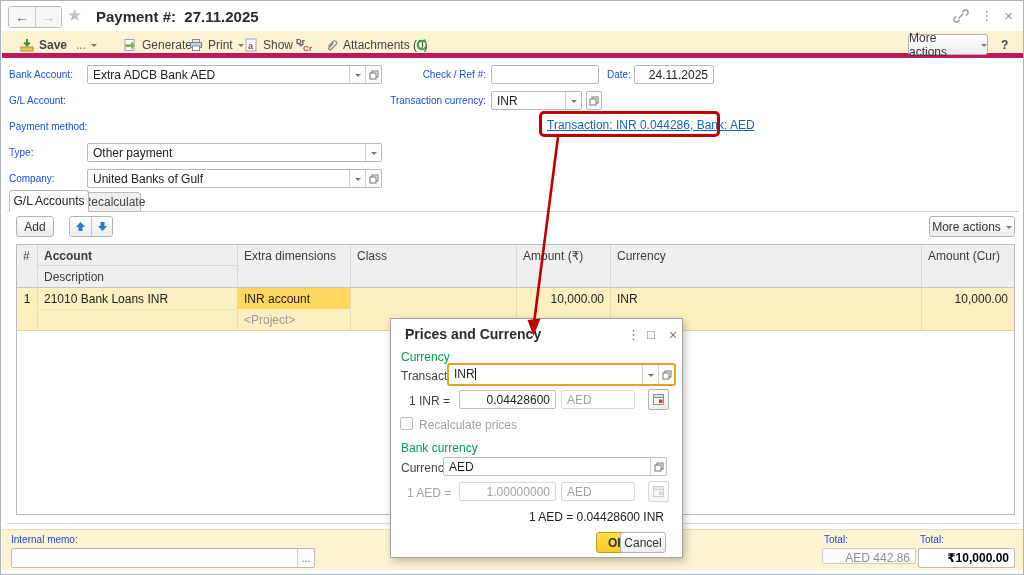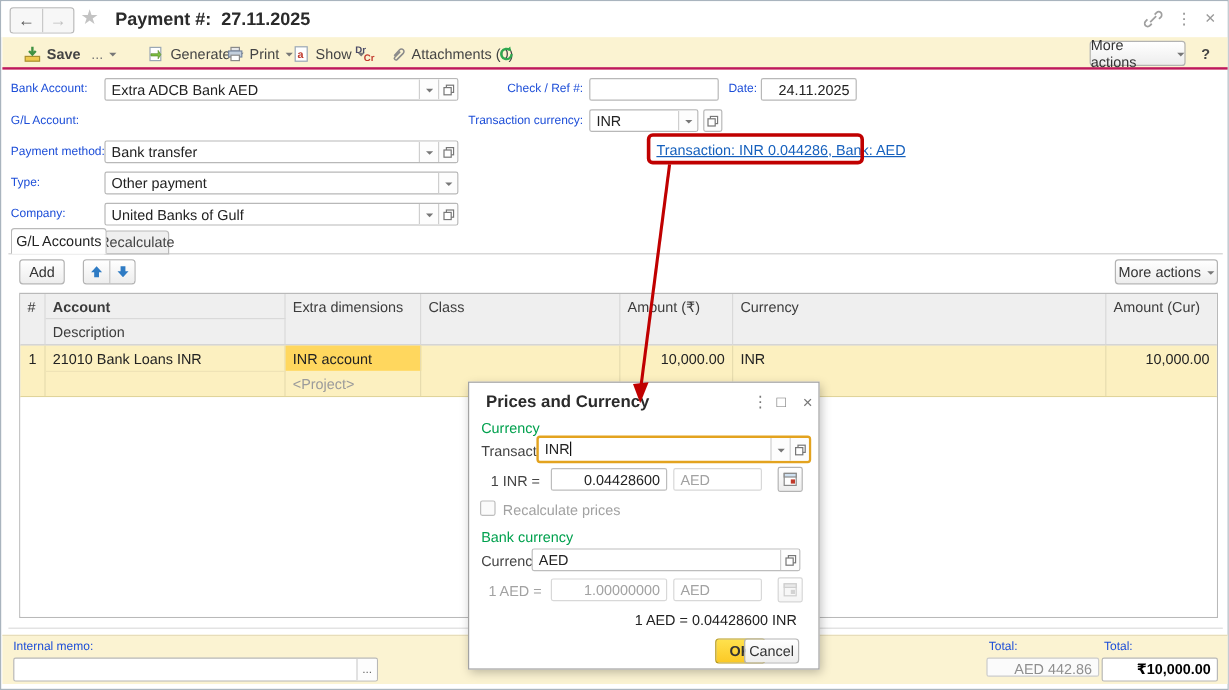"Save" .cmdbar { border-bottom: 2px solid #be185d -> 5px solid #be185d }
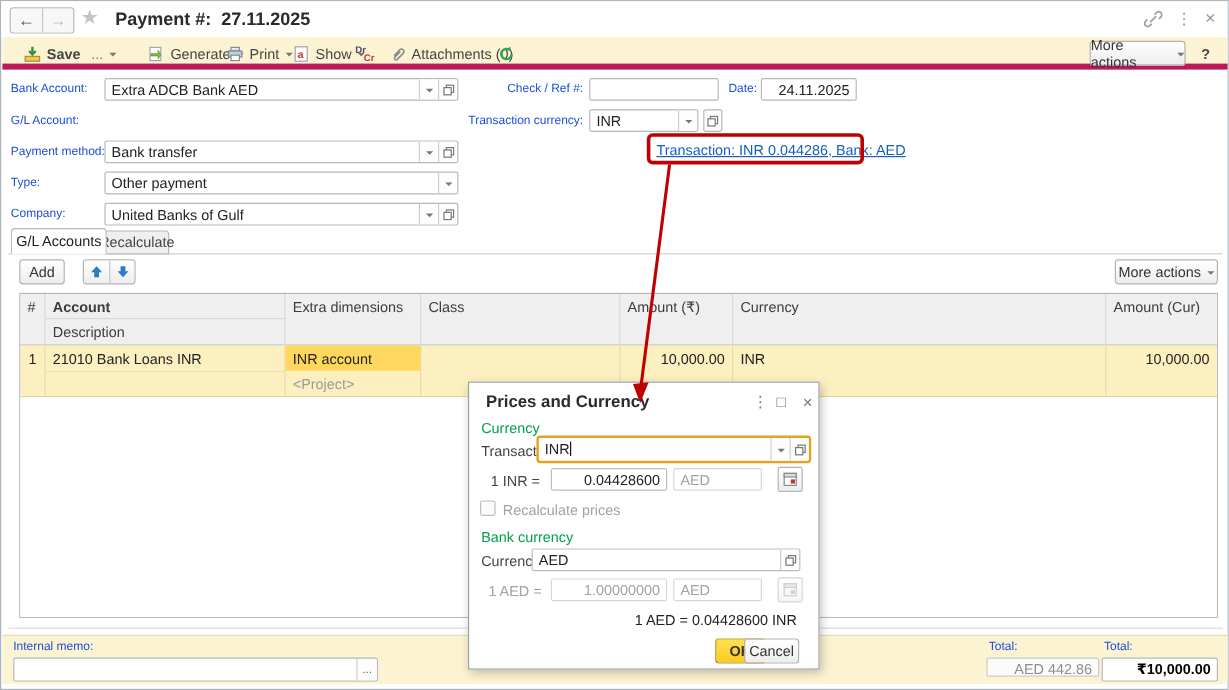"Bank transfer" div.fld { html: <div> <span>Bank transfer</span> <span> <span></span> </span> <span> <svg> <rect></rect> <rect></rect> </svg> </span> </div> -> none }
